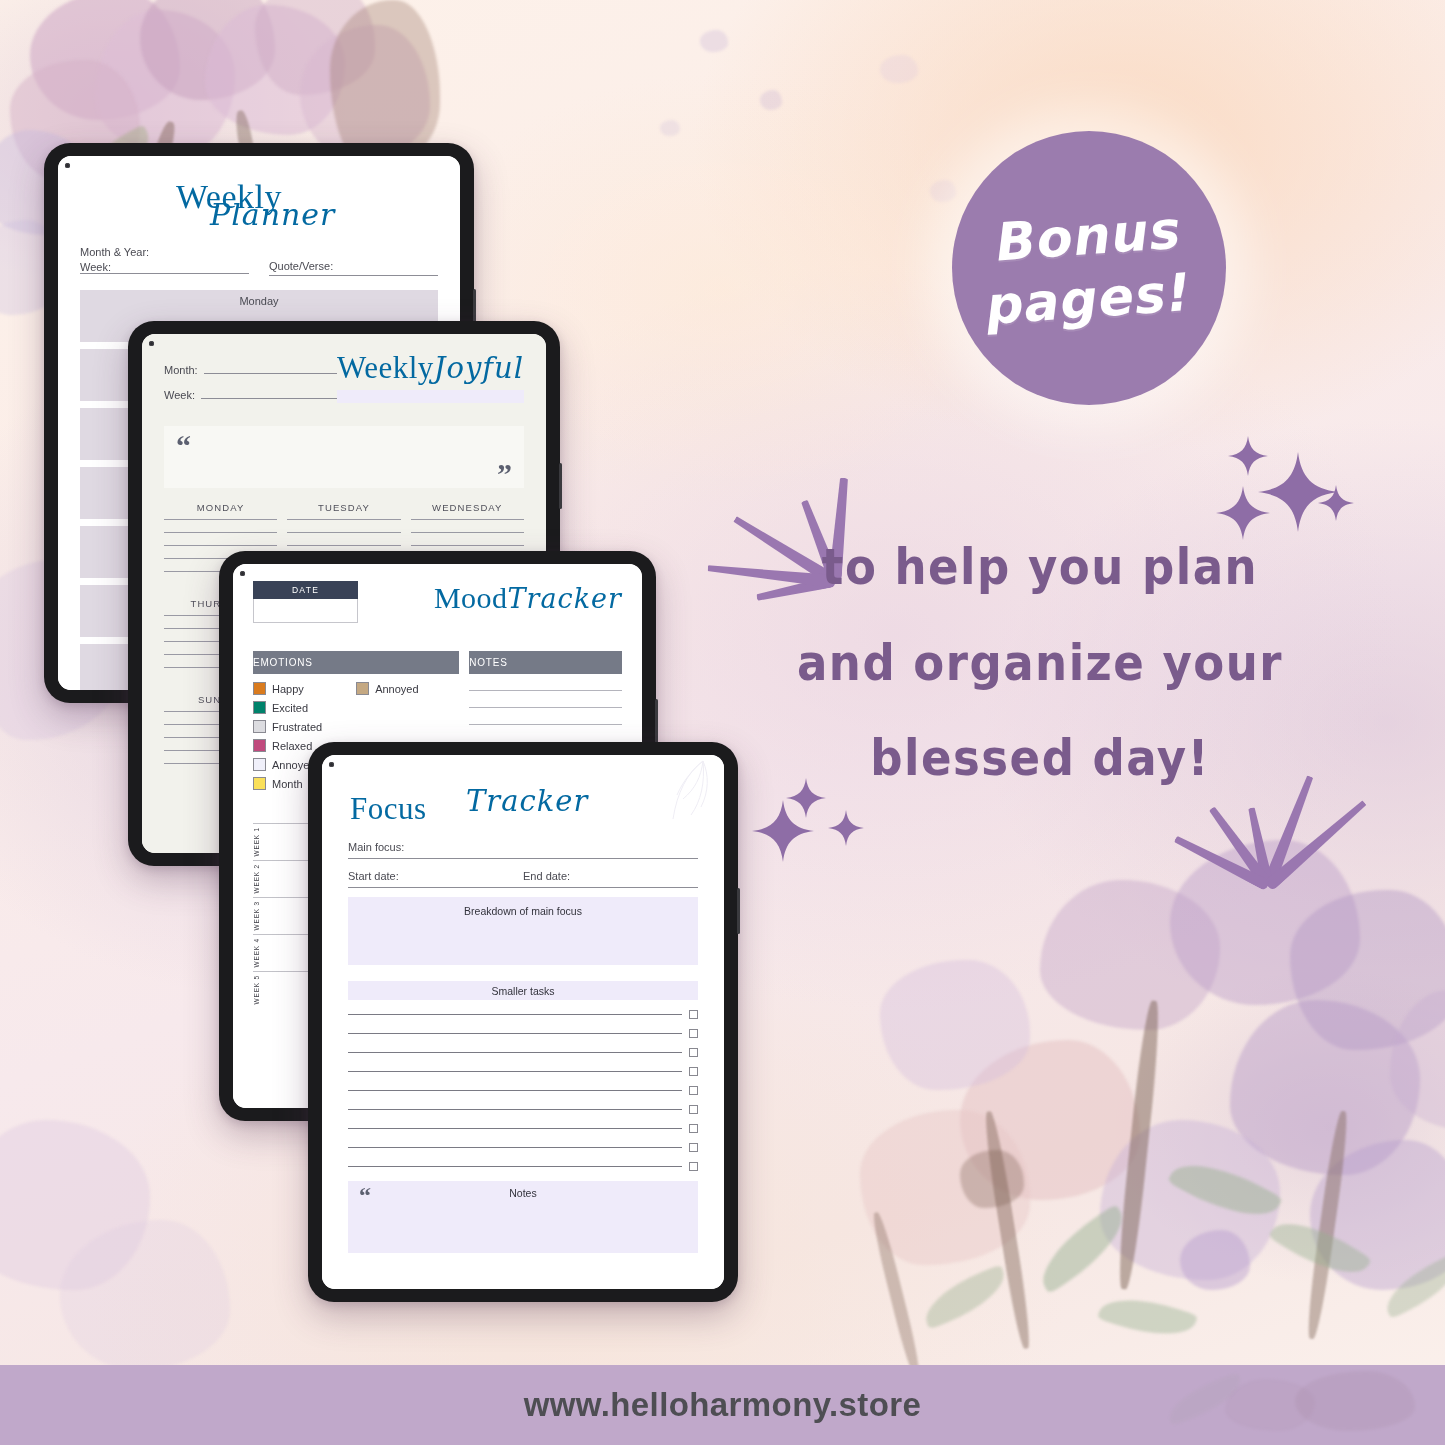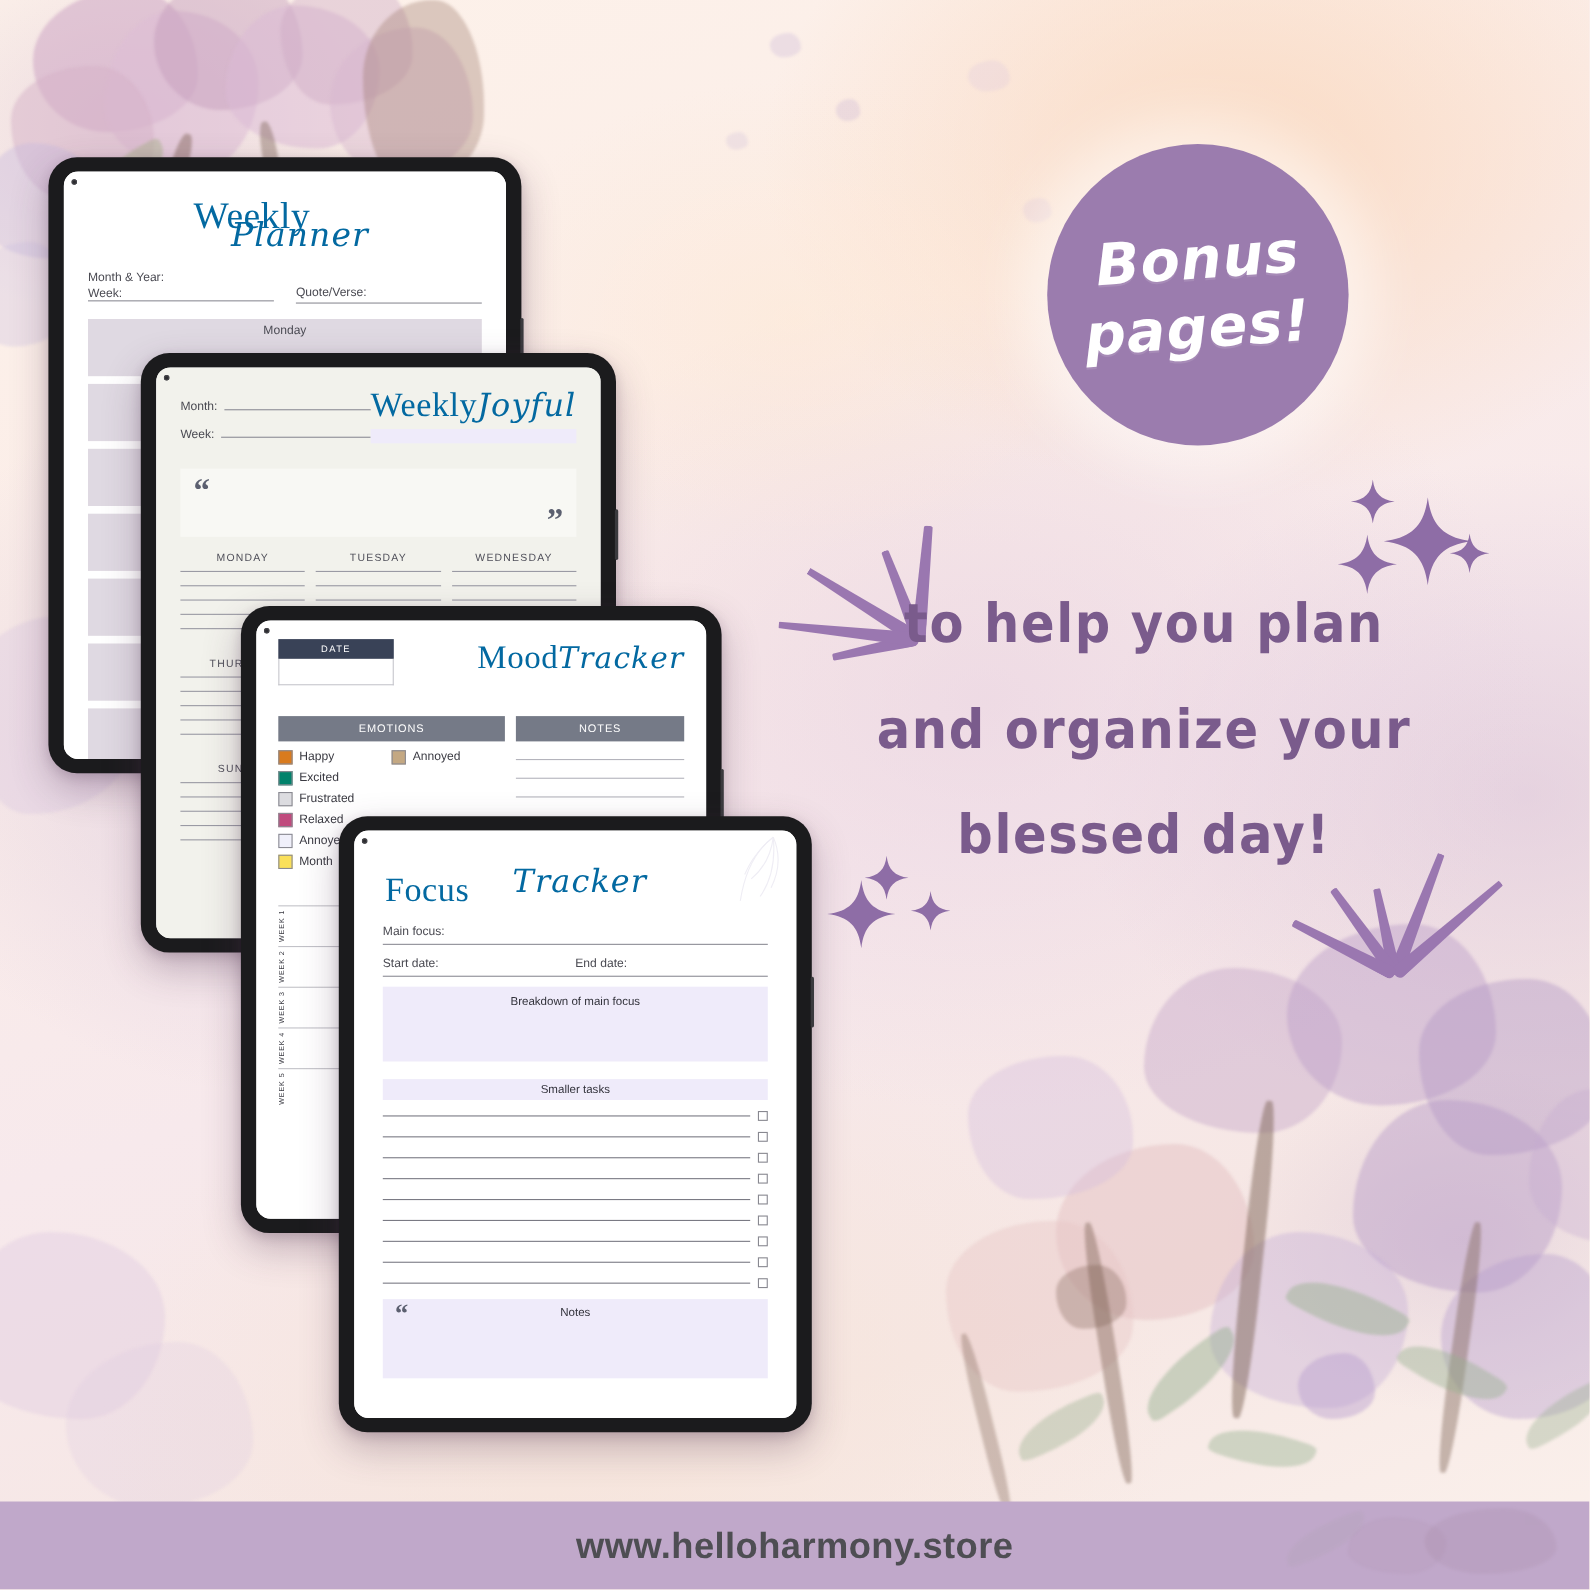"EMOTIONS" #p3 .bhead { text-align: center -> none }
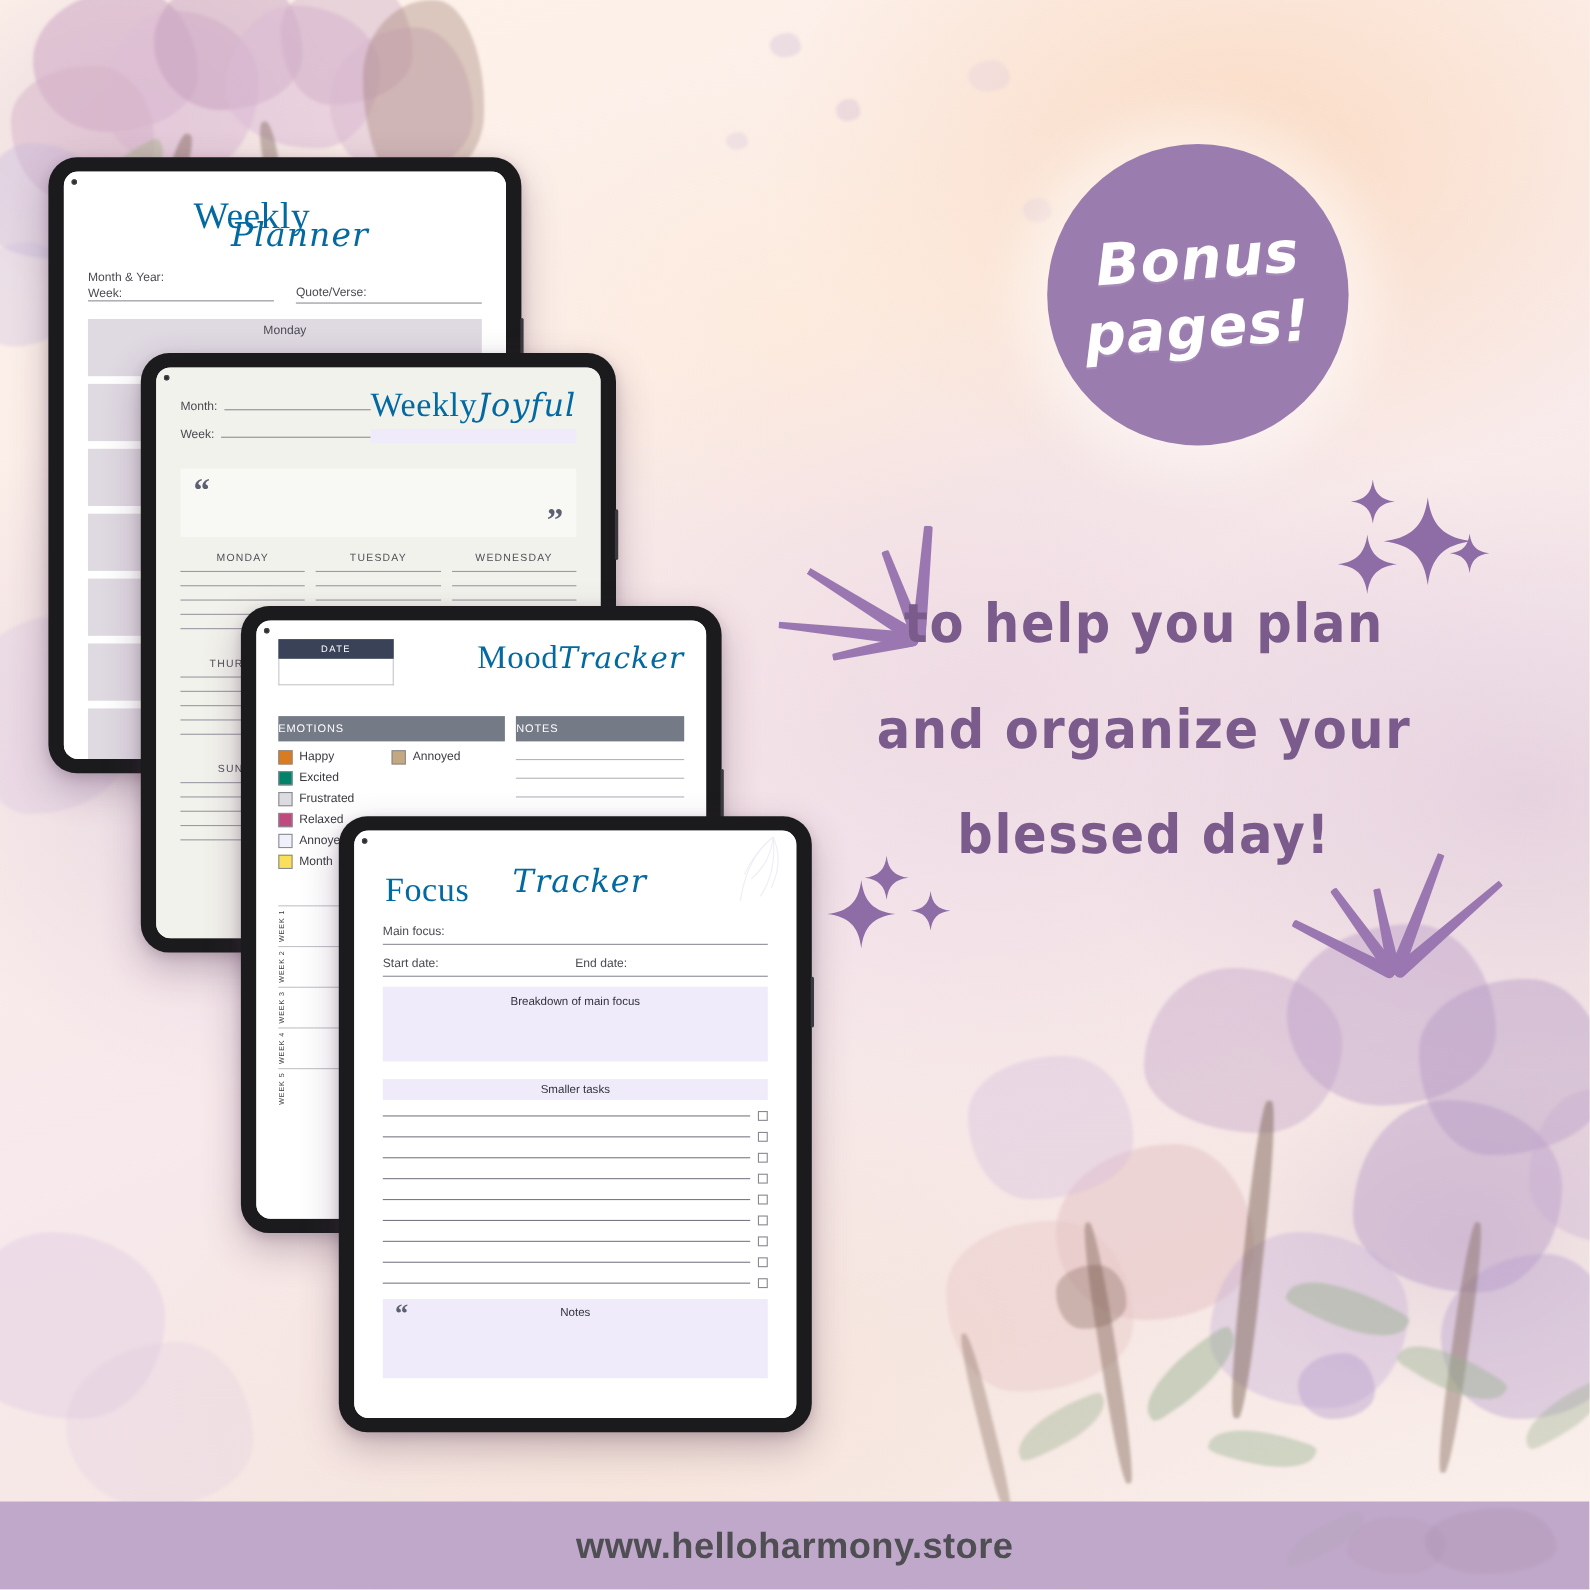"Happy" #p3 .emo-item { align-items: flex-start -> center }
